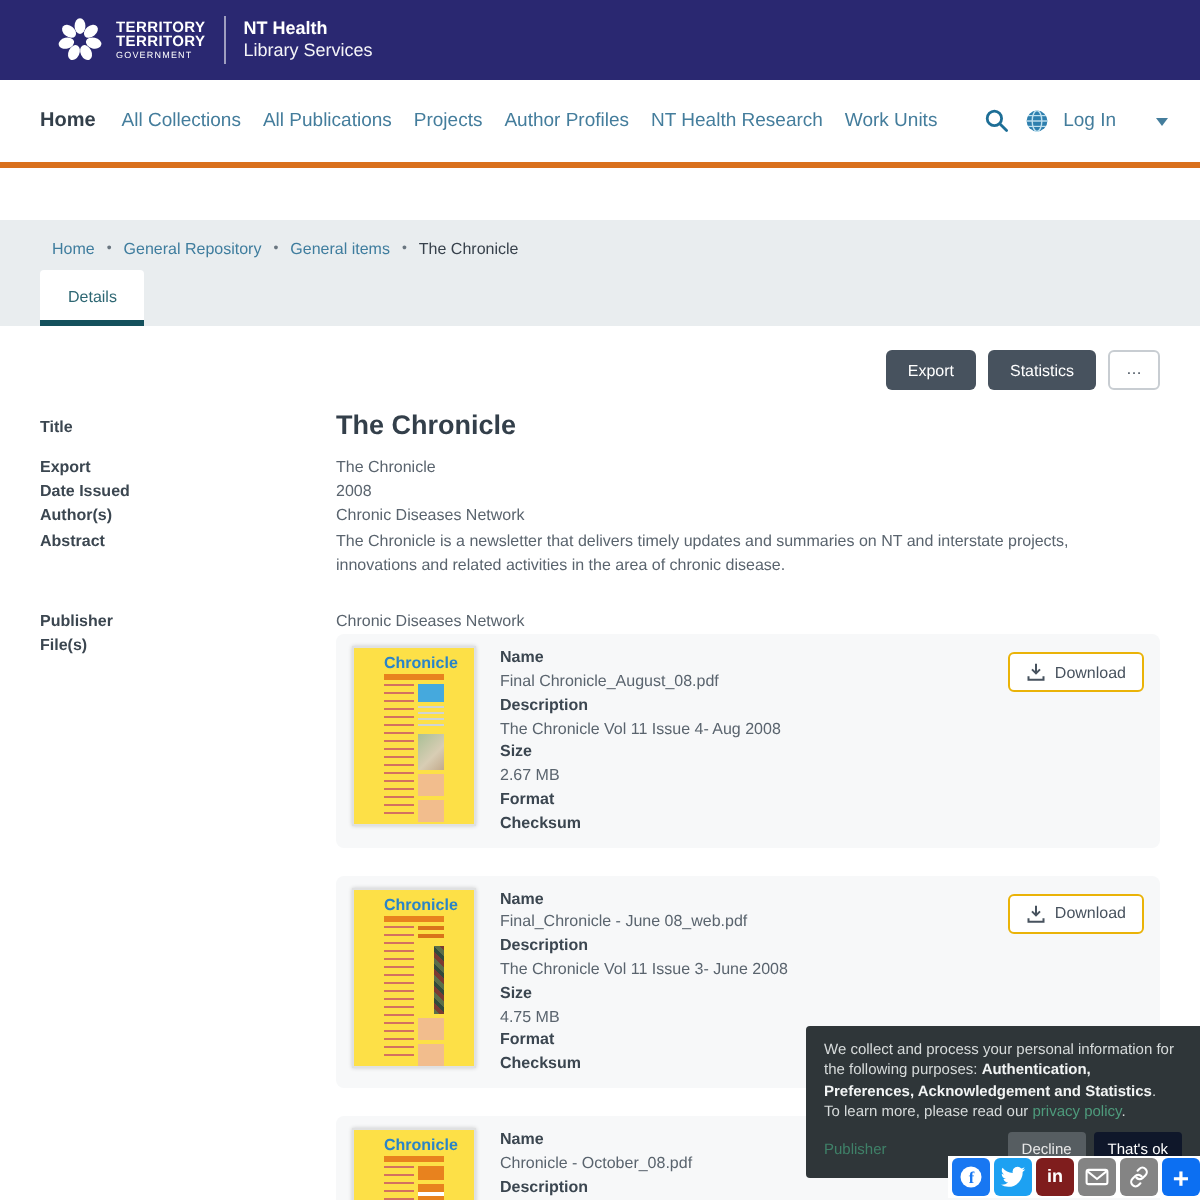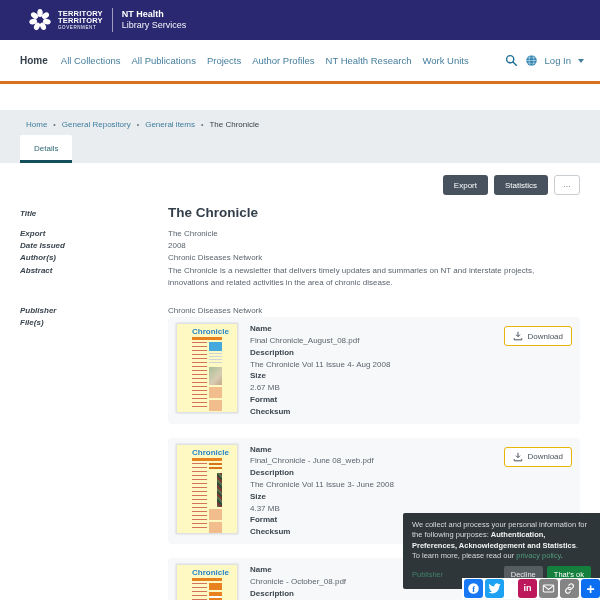"Log In" .login { gap: 7px -> 20px }
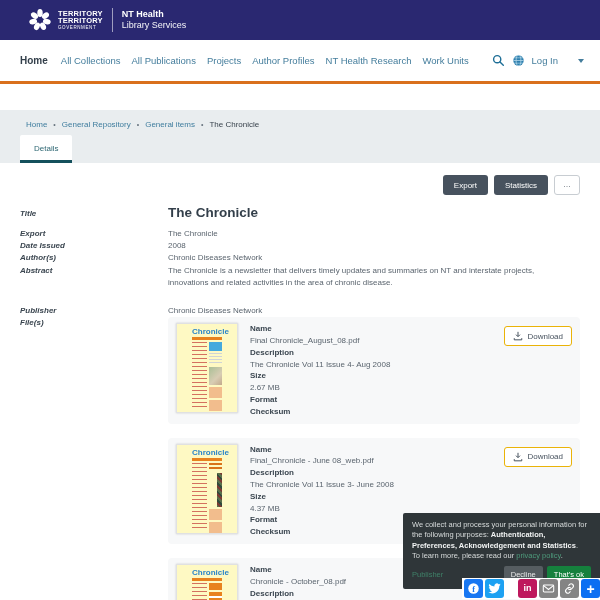"Title" .meta-label { font-style: italic -> none }
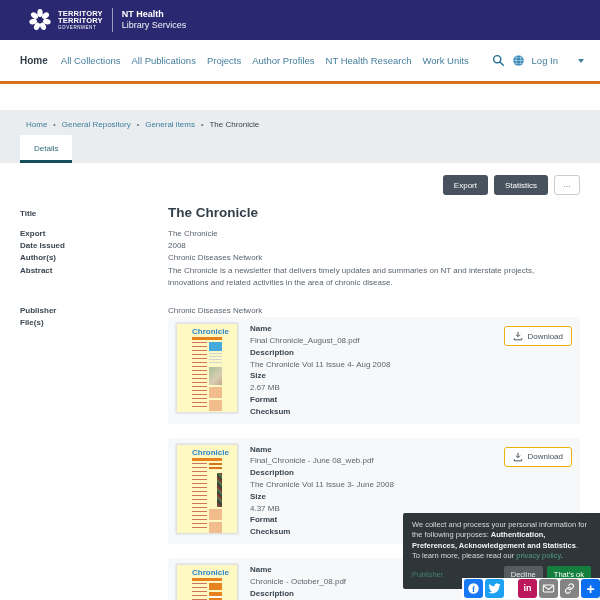"Chronicle" .thumb { background: #fef9c3 -> #fde047 }
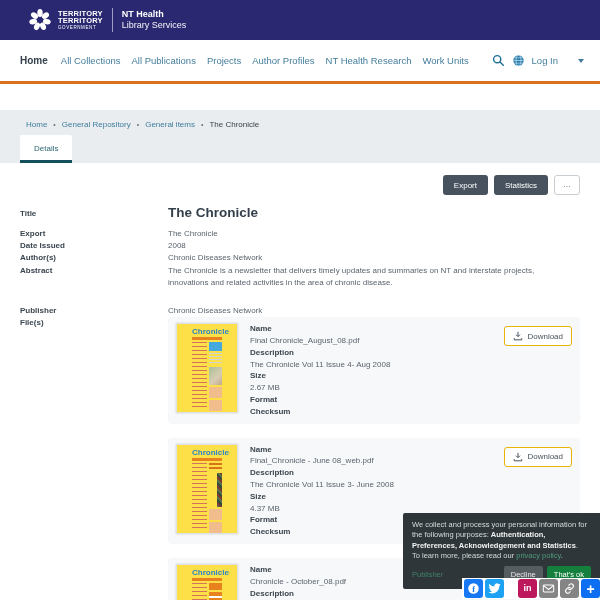"4.37 MB" div.f-value { text: 4.37 -> 4.75 }
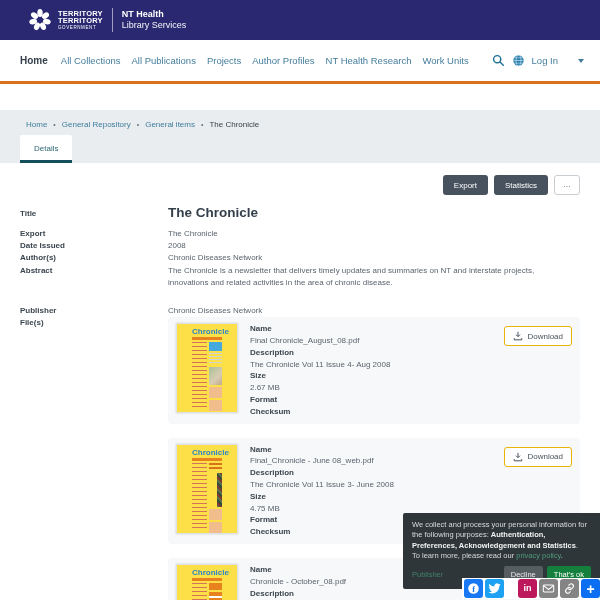"That's ok" .btn-accept { background: #15803d -> #0f172a }
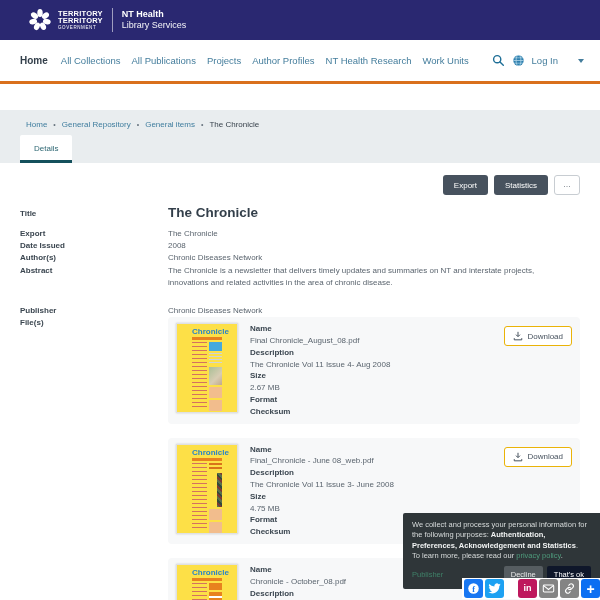"in" .share-li { background: #be185d -> #7f1d1d; margin-left: 12px -> none }
